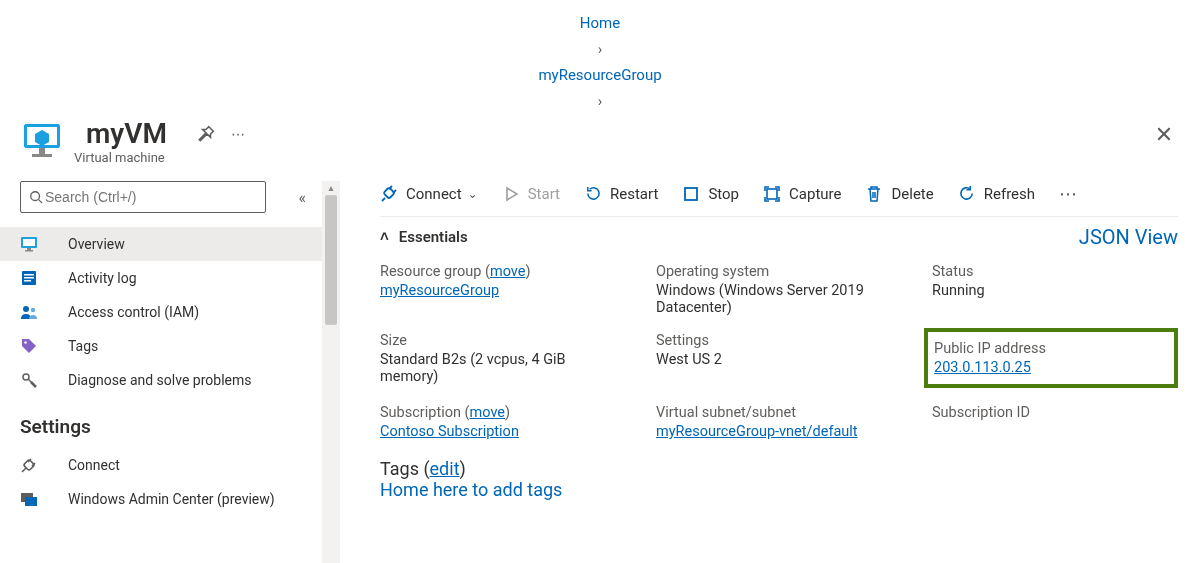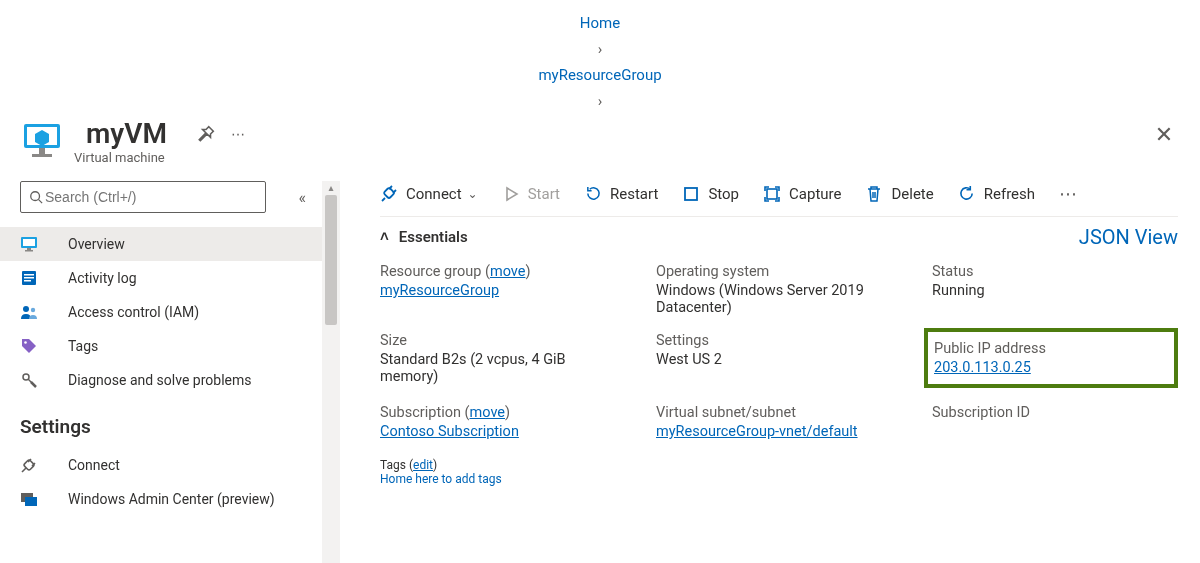"Tags (edit)" .tags-row { font-size: 12px -> 18px }
